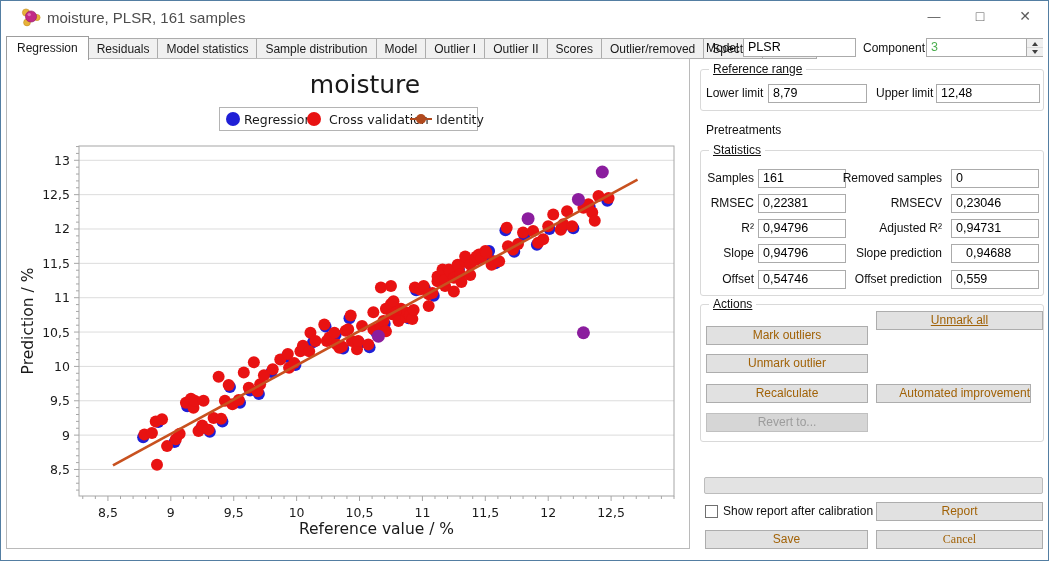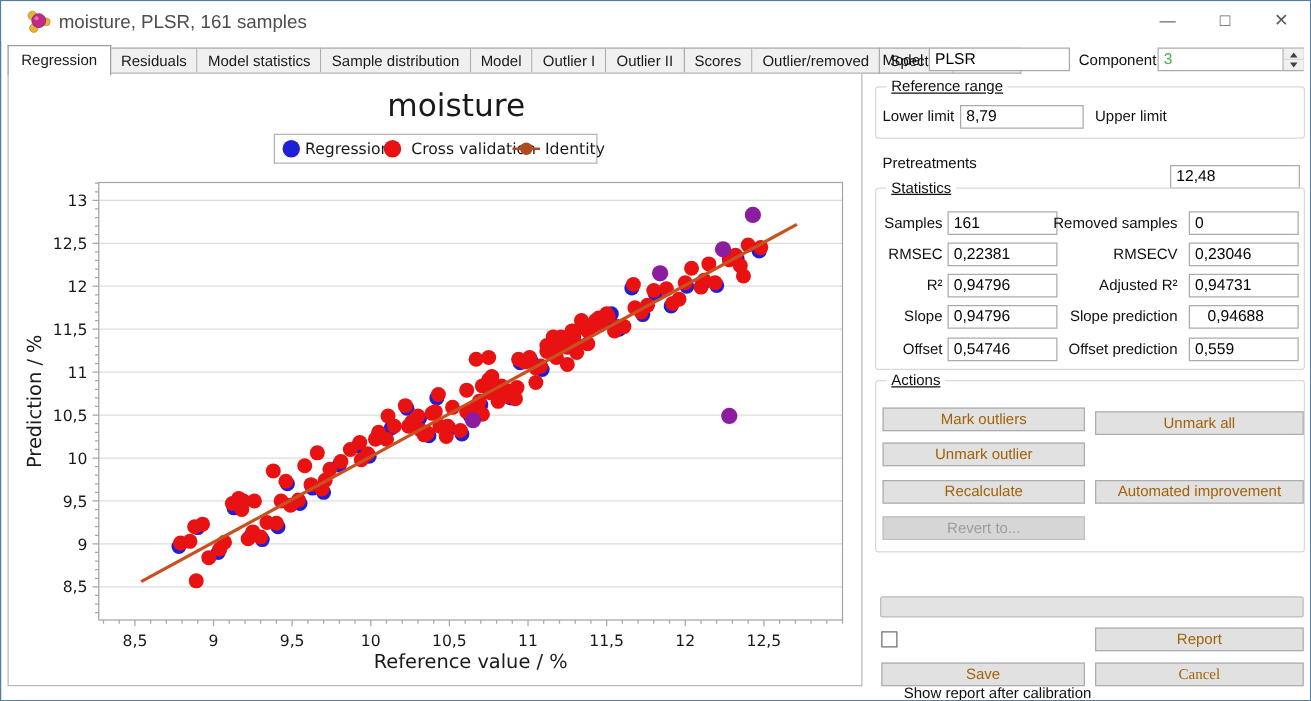"12,48" div.tbox { margin-top: 48px -> none }
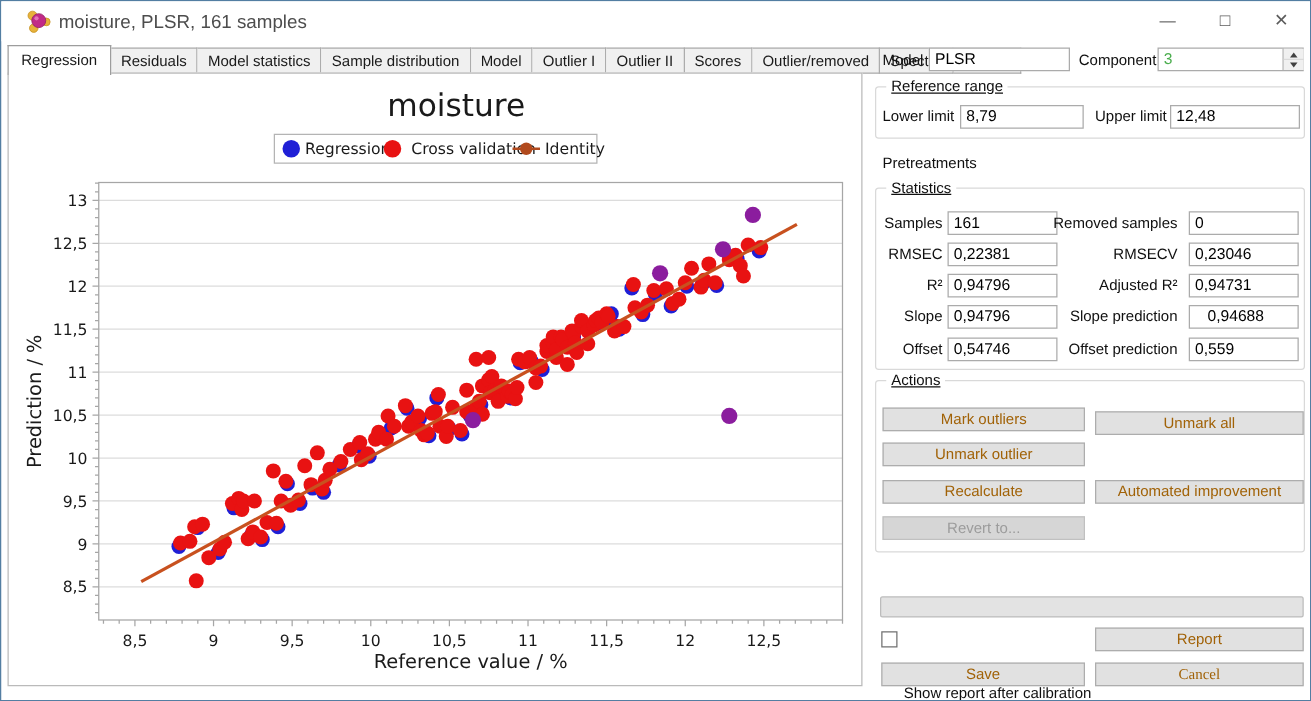"Unmark all" button.btn { text-decoration: none -> underline; top: 328px -> 310px }
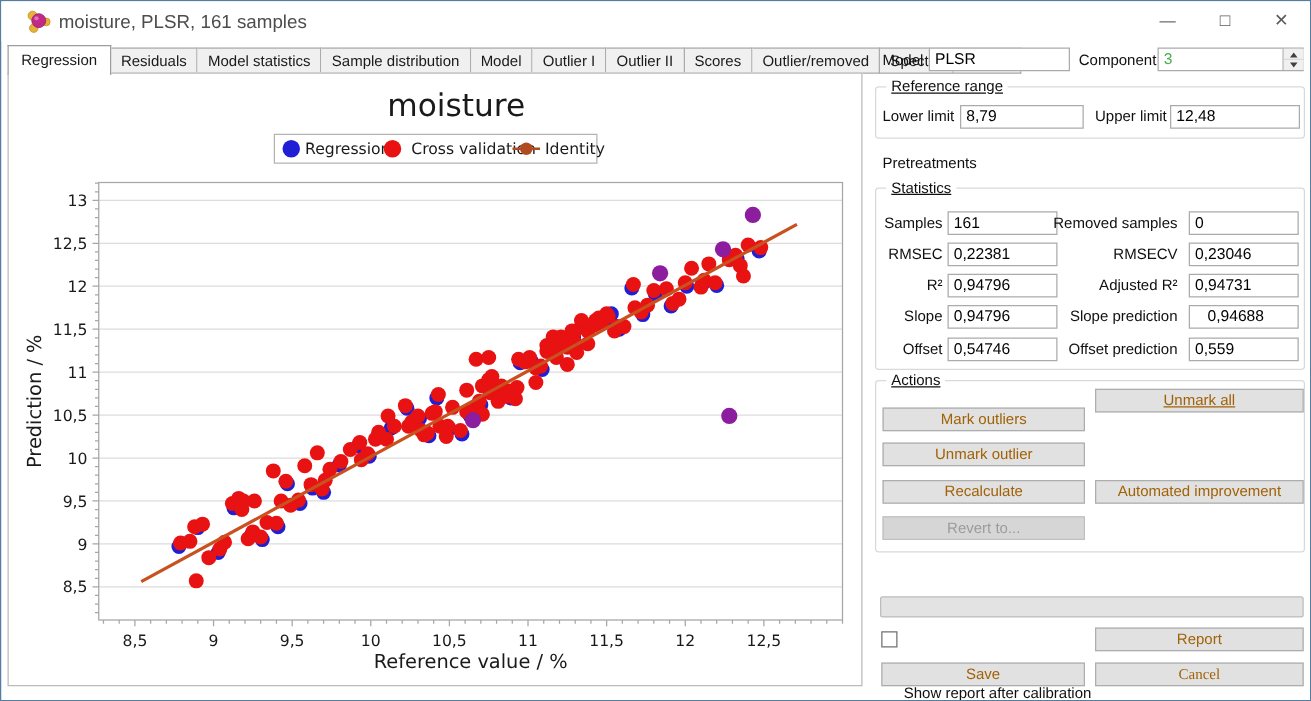"Automated improvement" button.btn { text-align: none -> right; width: 167px -> 155px }
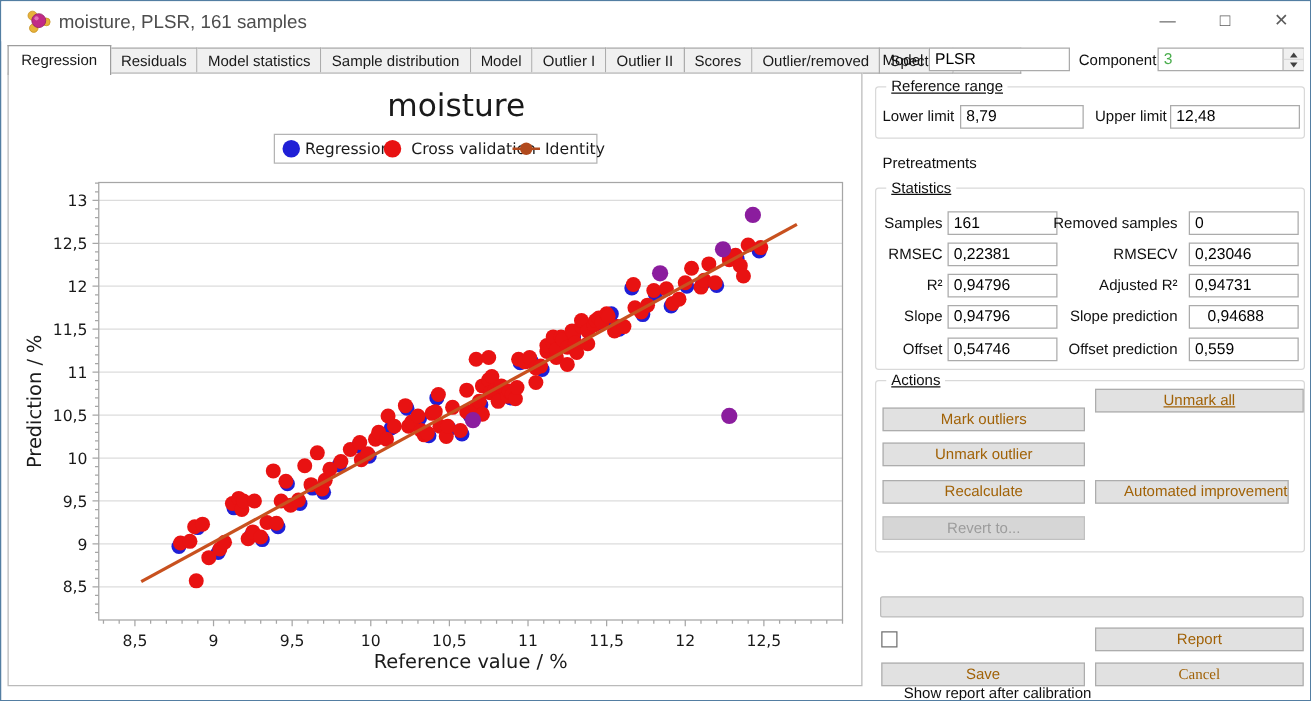"Show report after calibration" div.panel-label { margin-top: 43px -> none }
